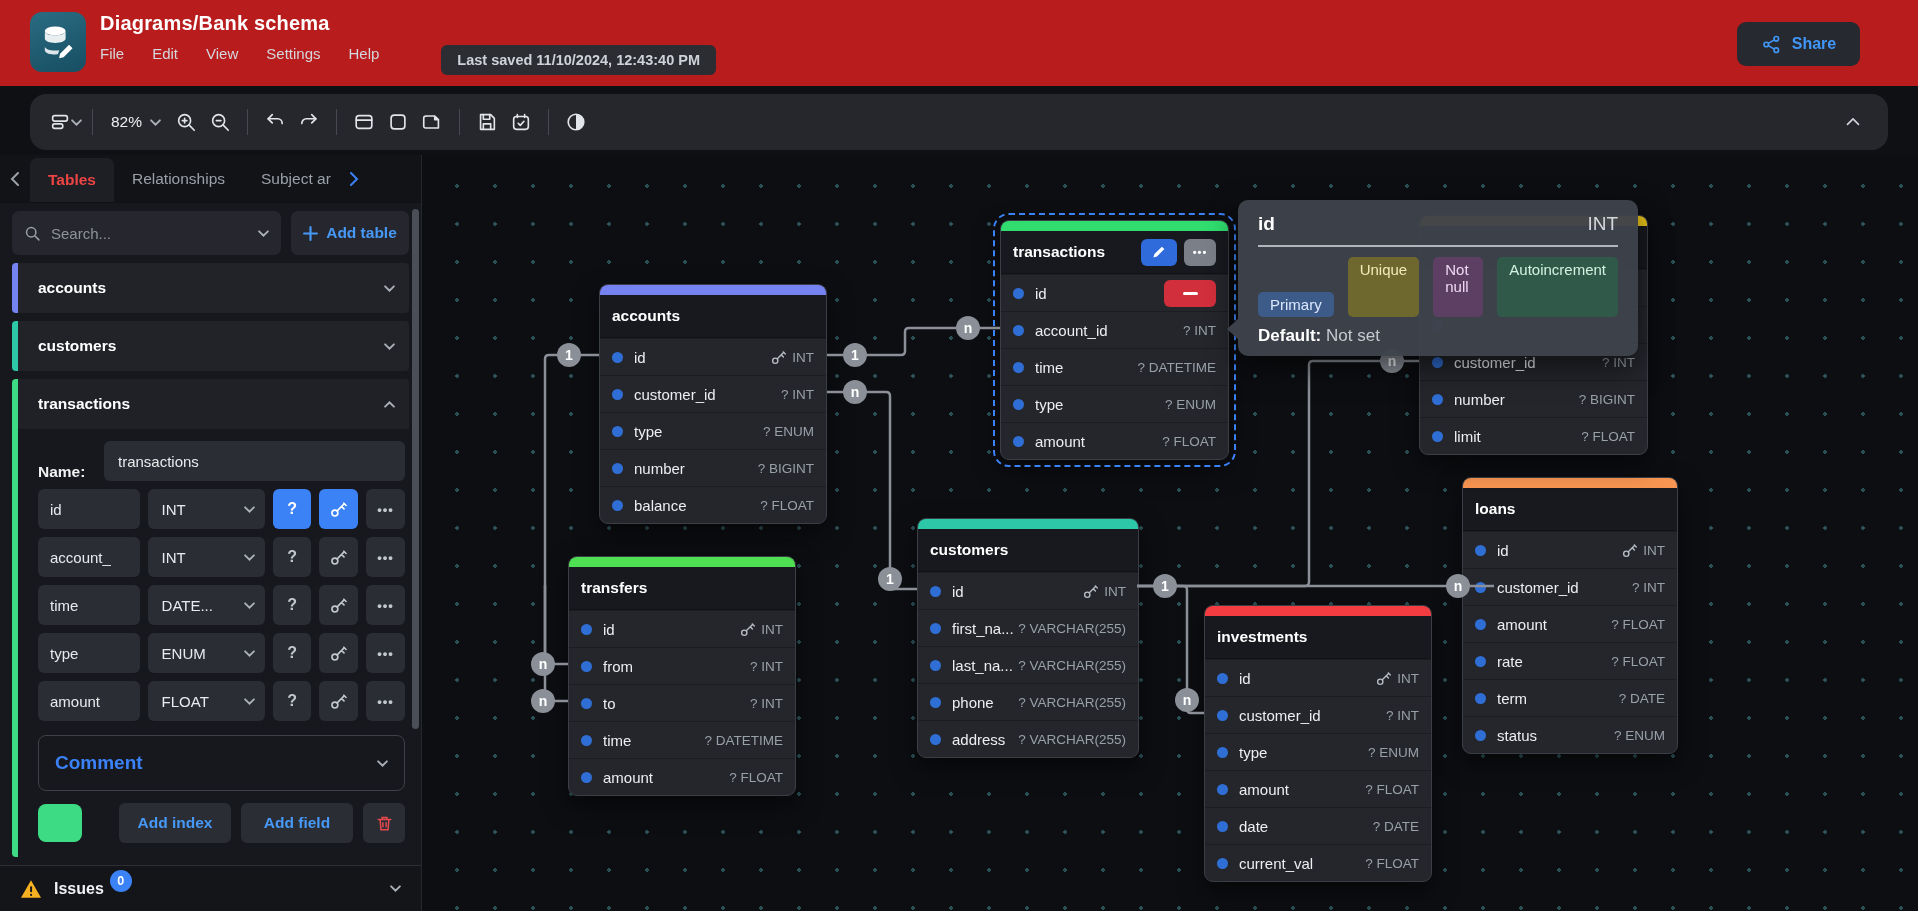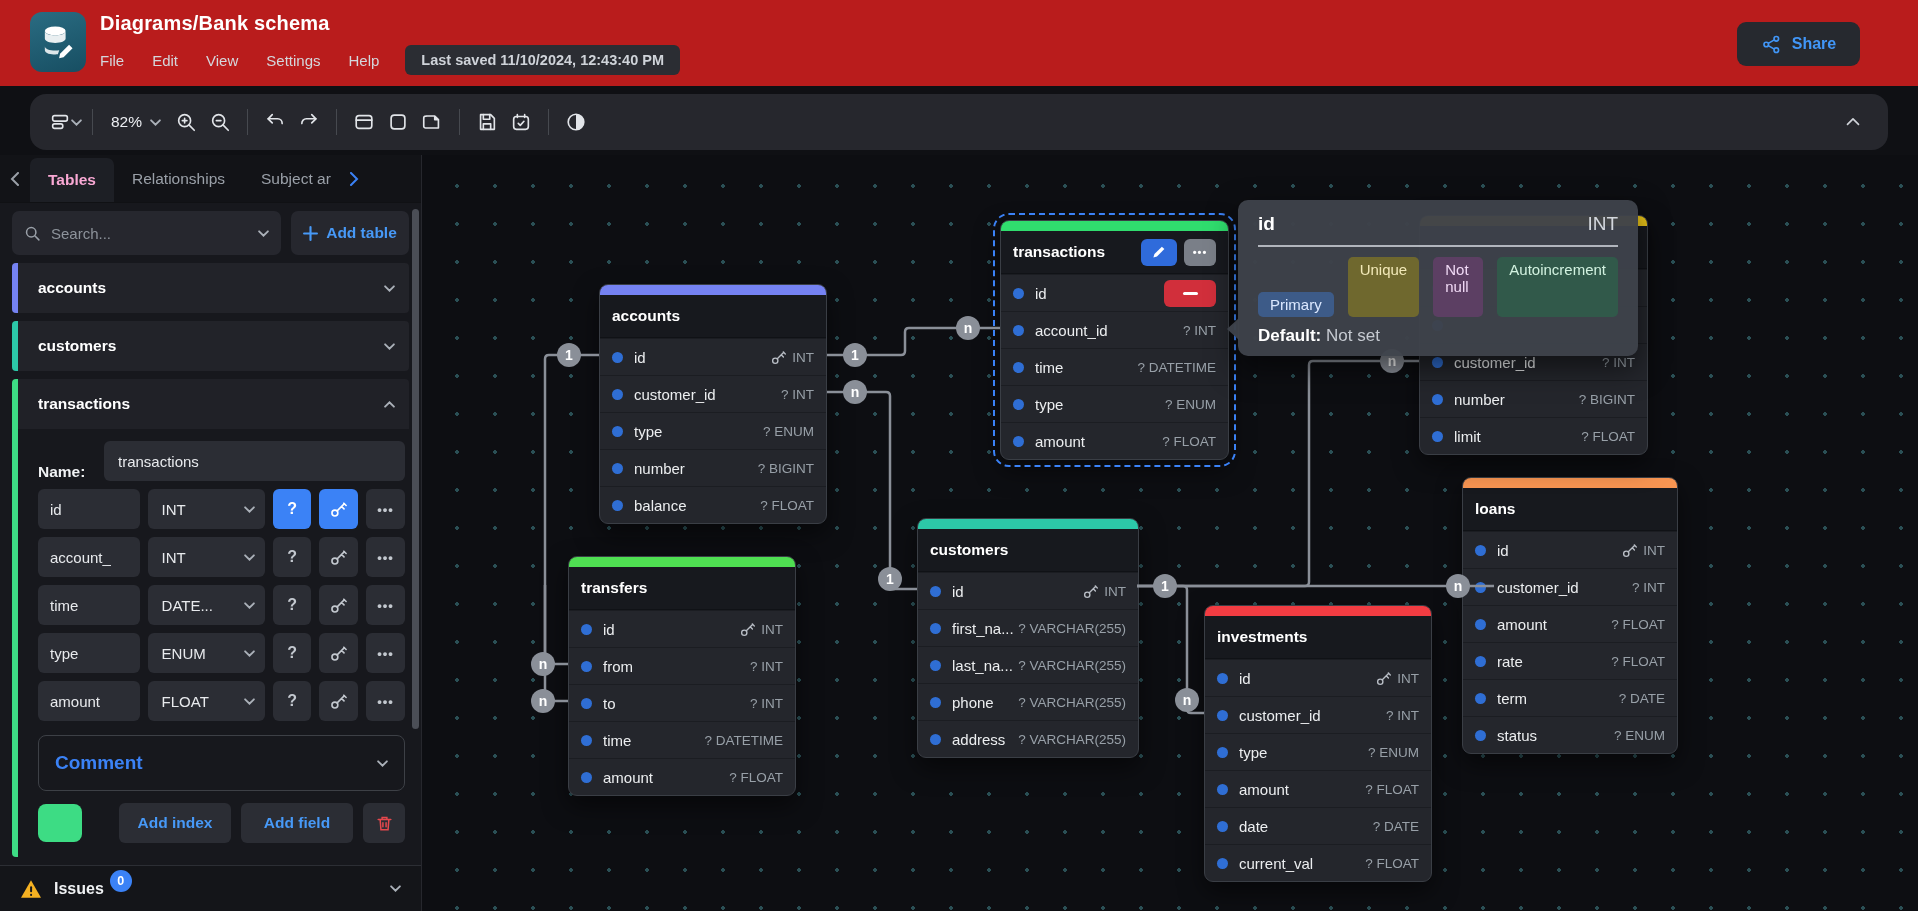"File" .hrow { align-items: center -> flex-start; gap: none -> 36px }
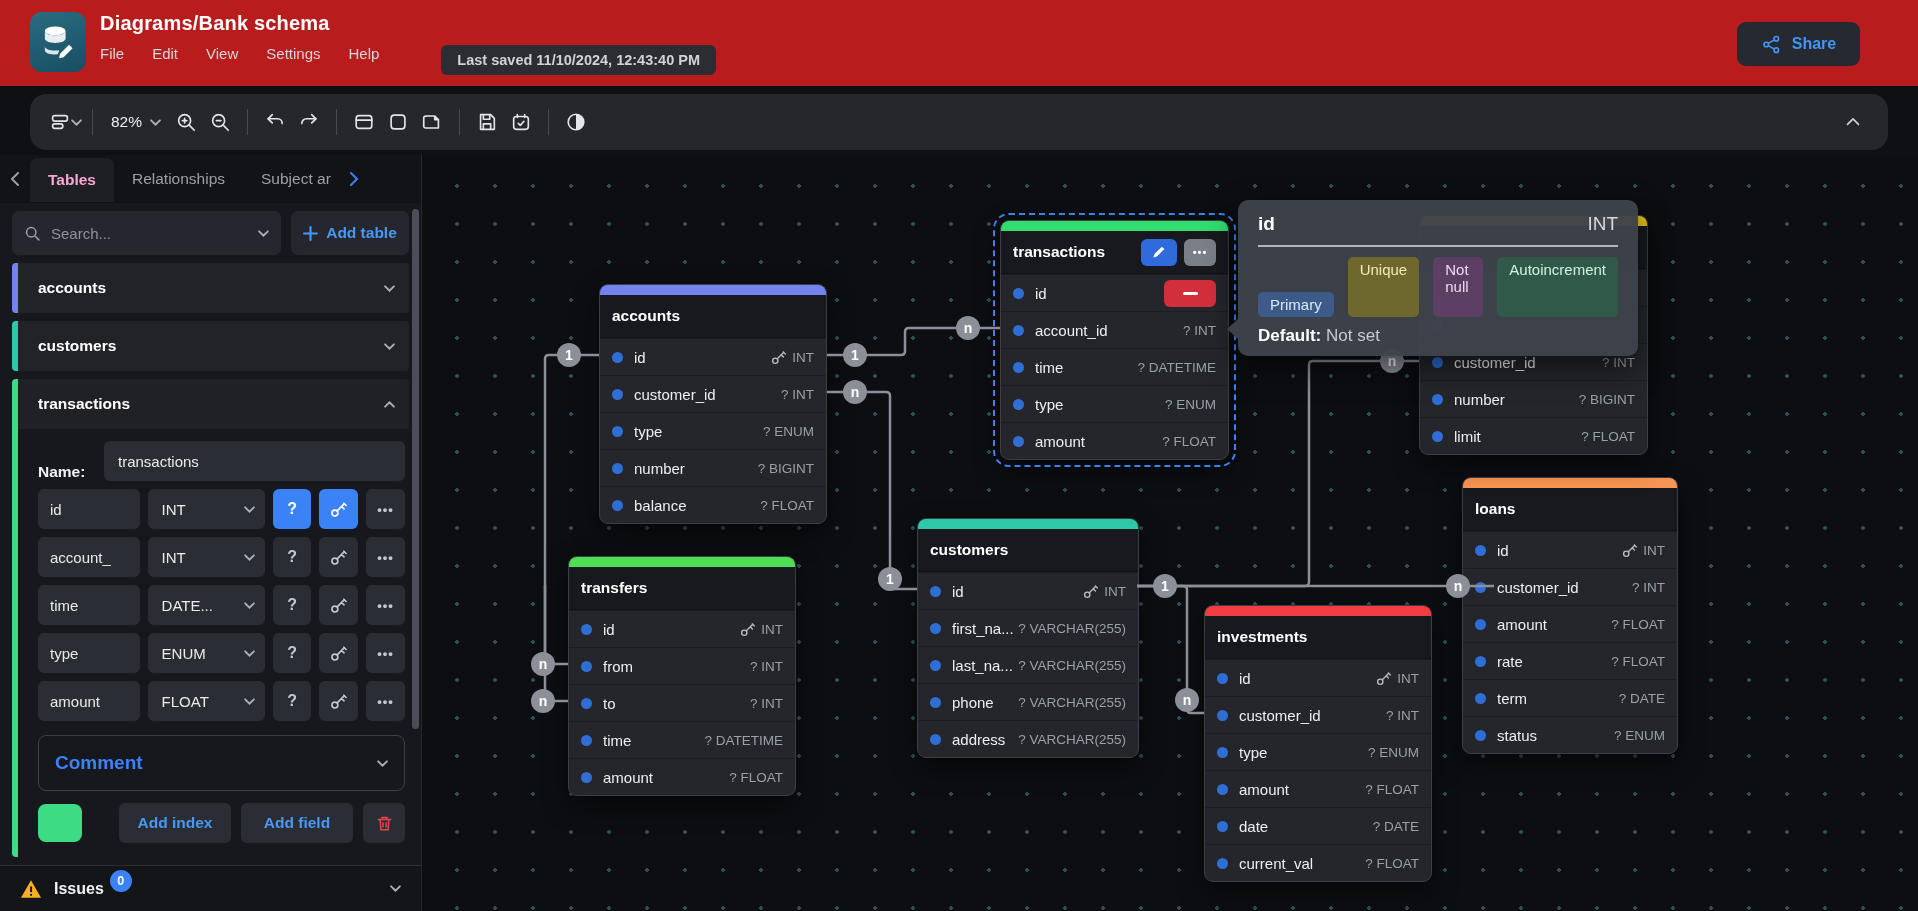"Tables" .tab.active { color: #f9a8d4 -> #ef4444 }
